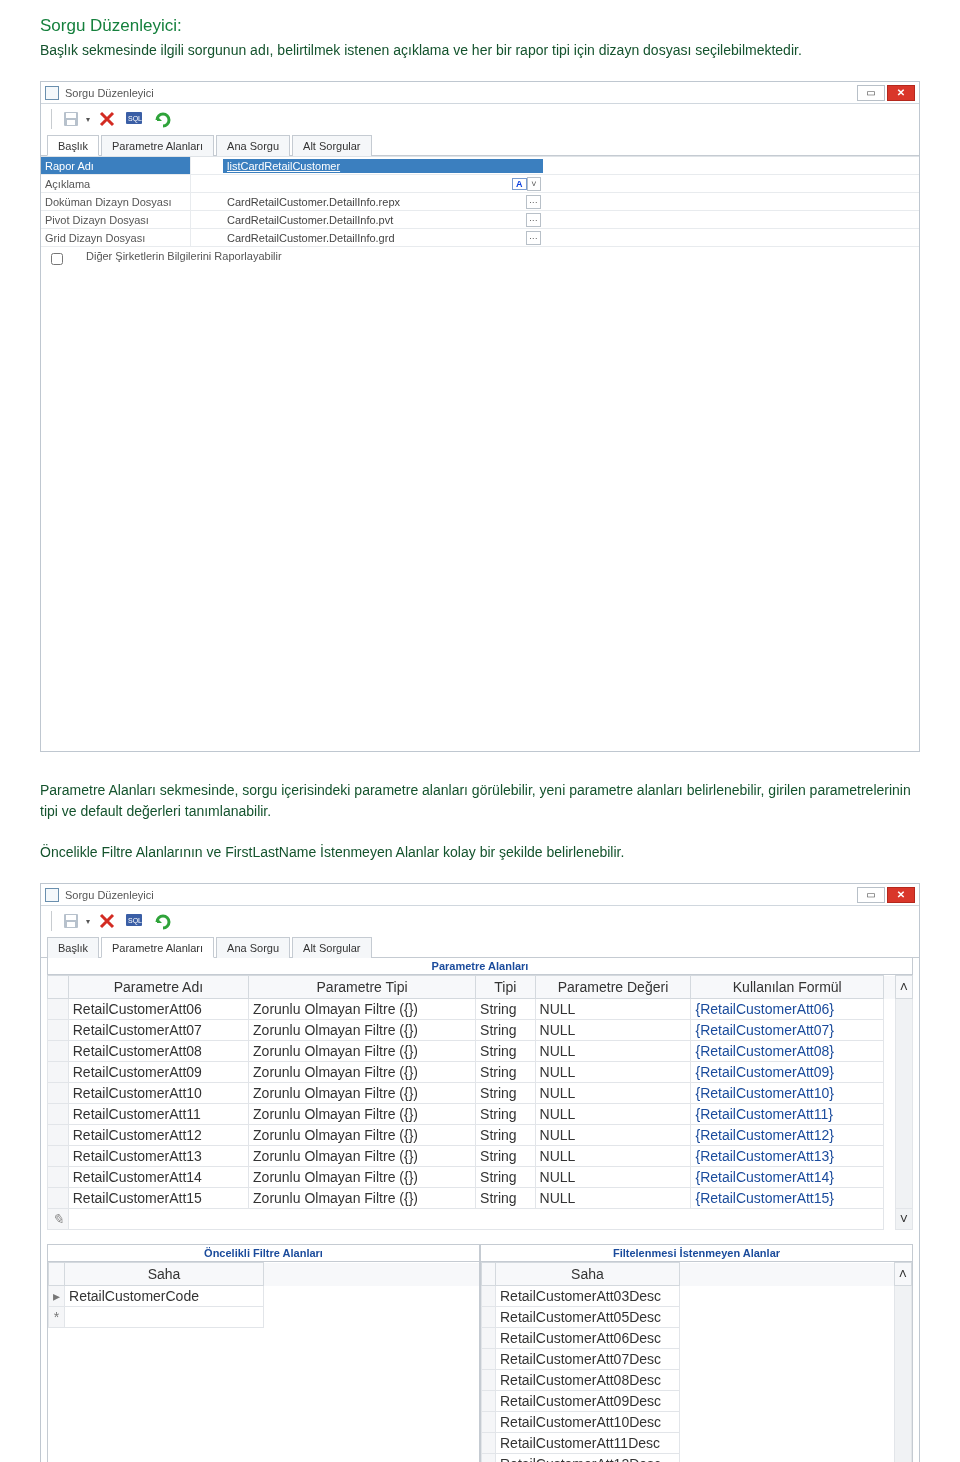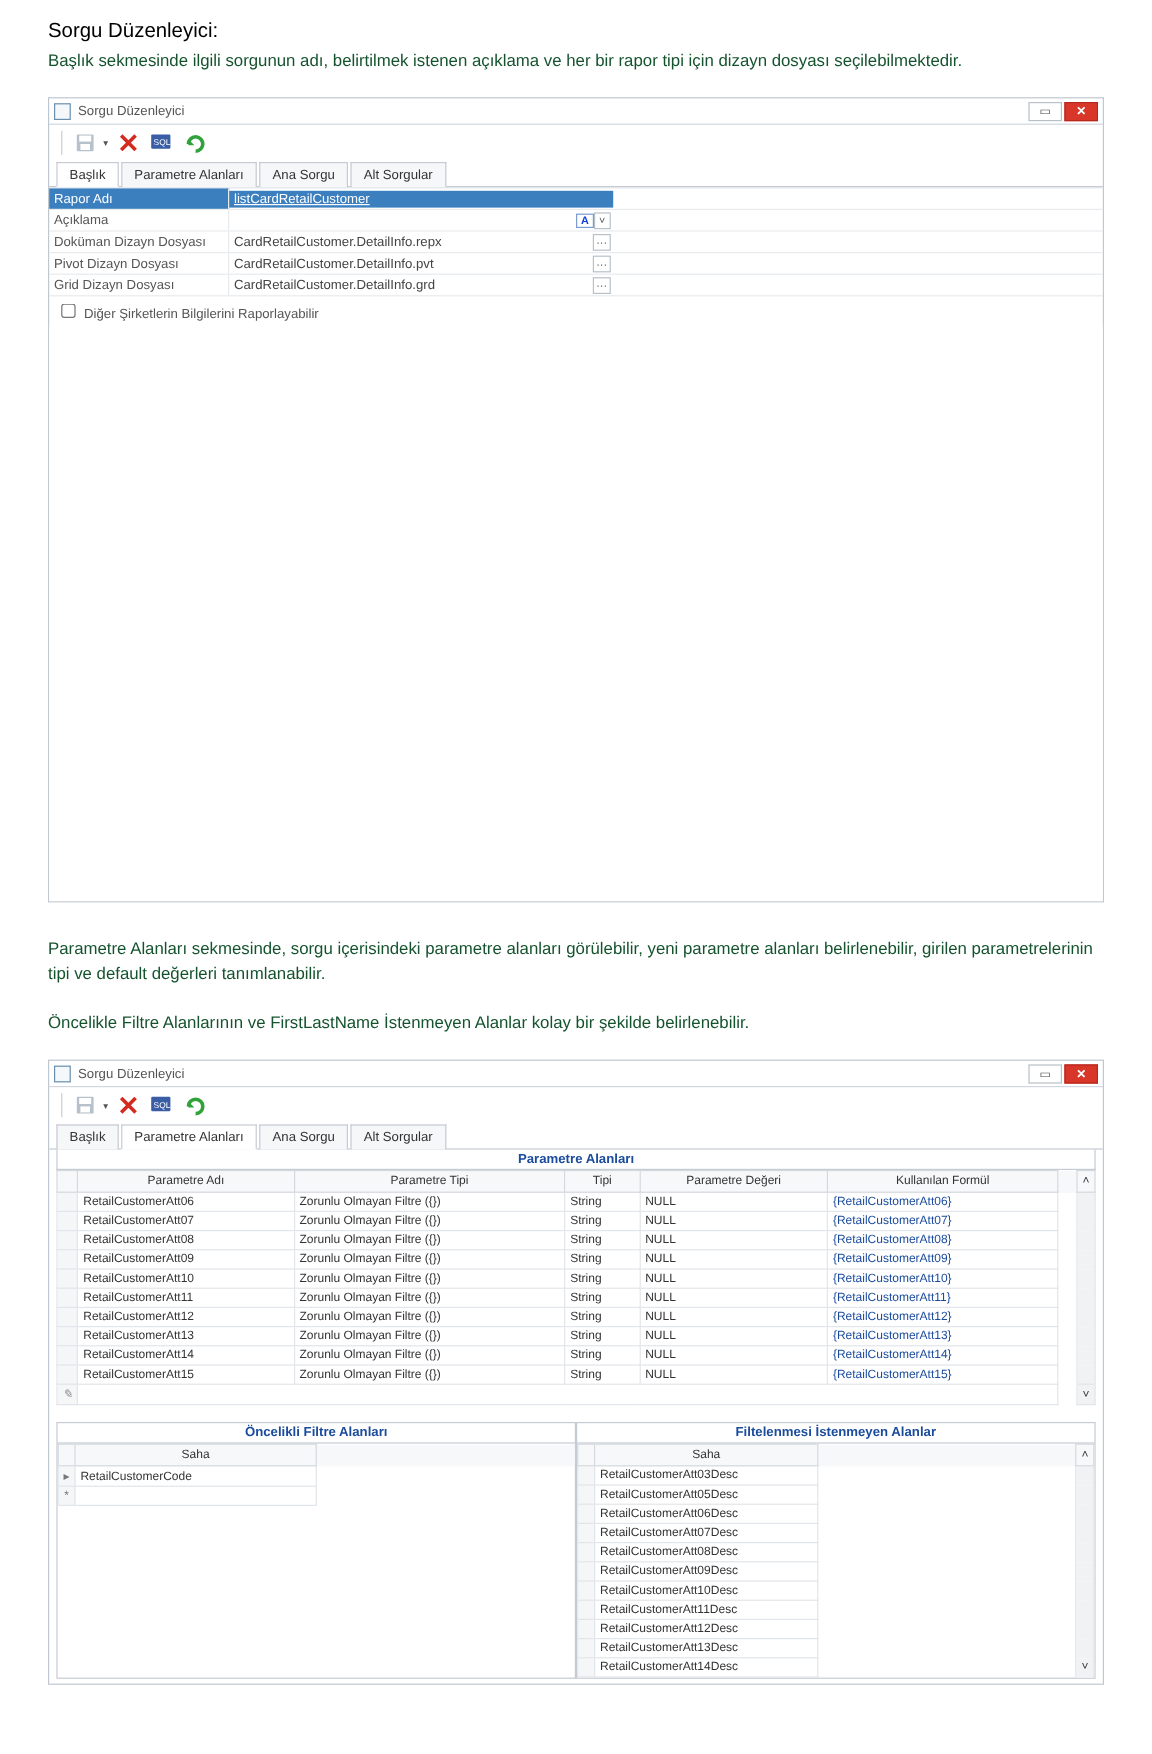"Sorgu Düzenleyici:" .doc-heading { color: #000000 -> #15803d }
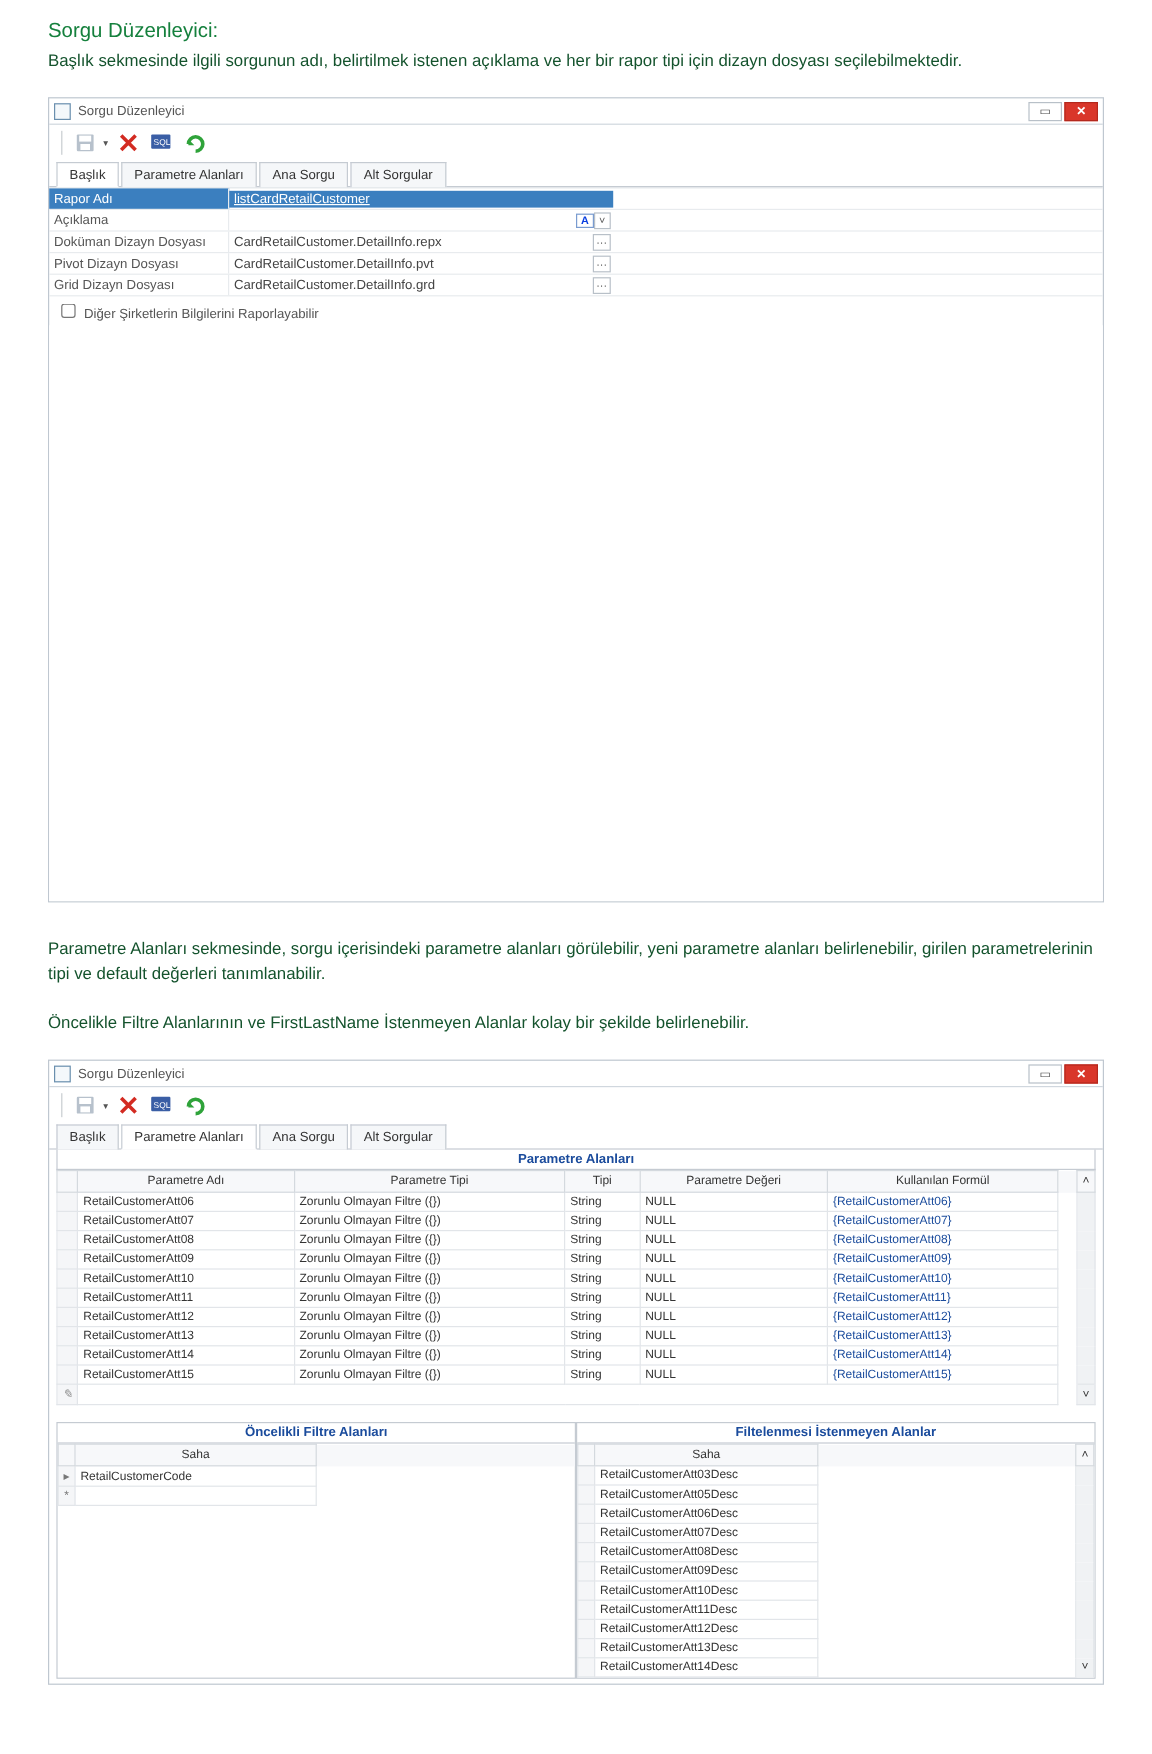"Rapor Adı" .form-row { gap: none -> 32px }
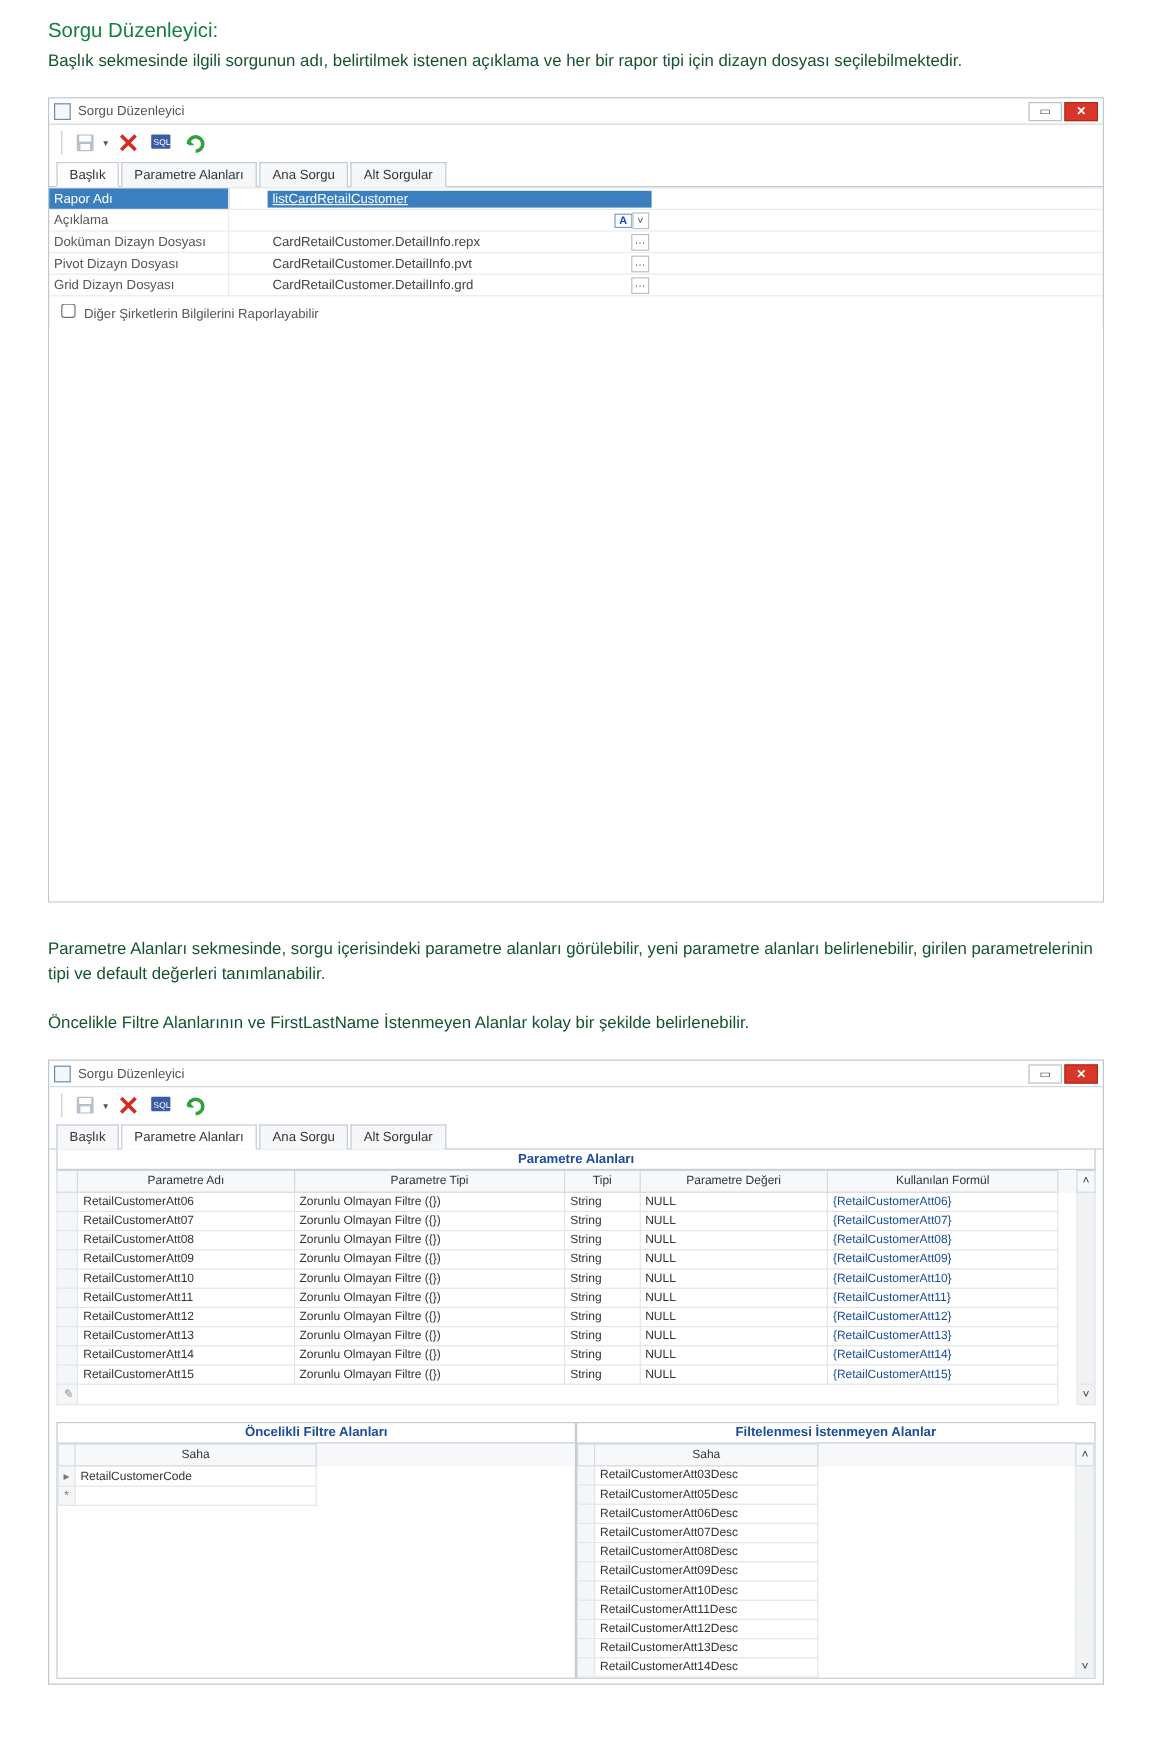"Diğer Şirketlerin Bilgilerini" .form-check { align-items: flex-end -> flex-start; gap: 4px -> 20px }
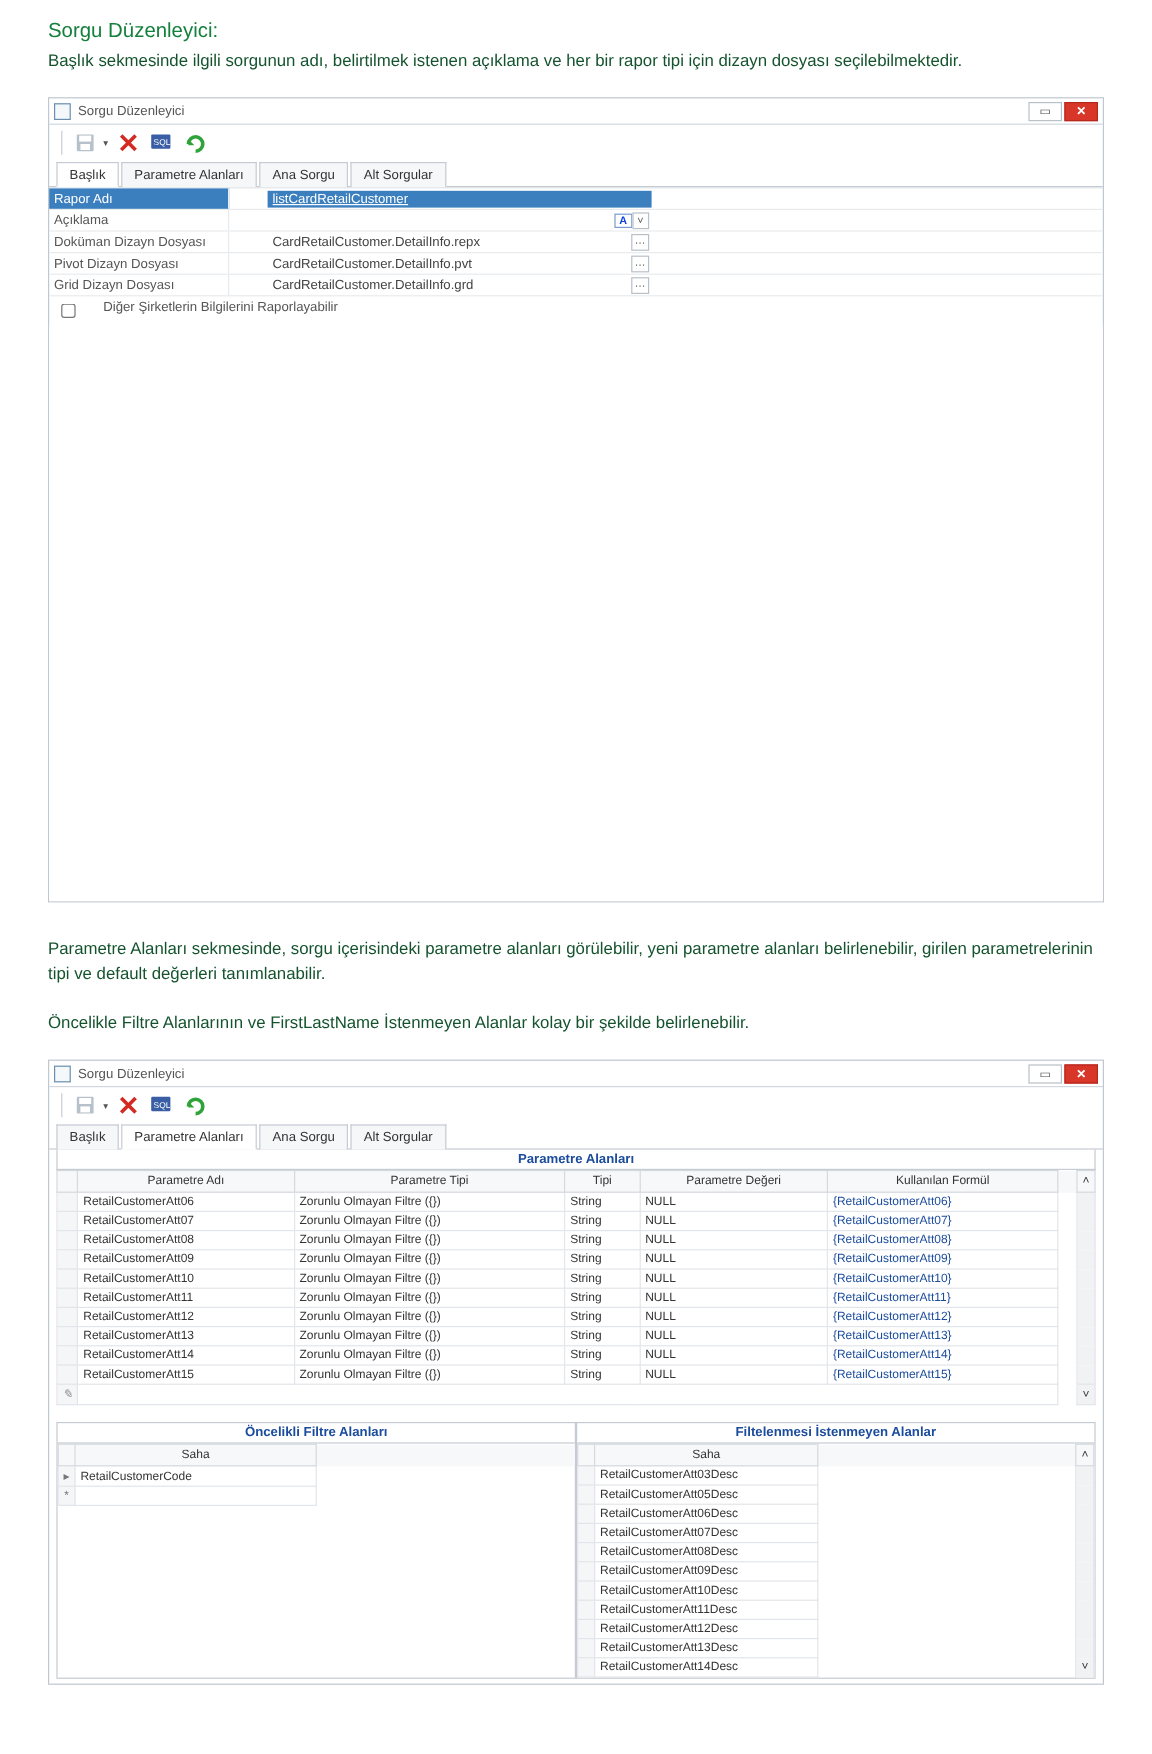"Parametre Adı" table.grid { font-size: 10px -> 14px }
